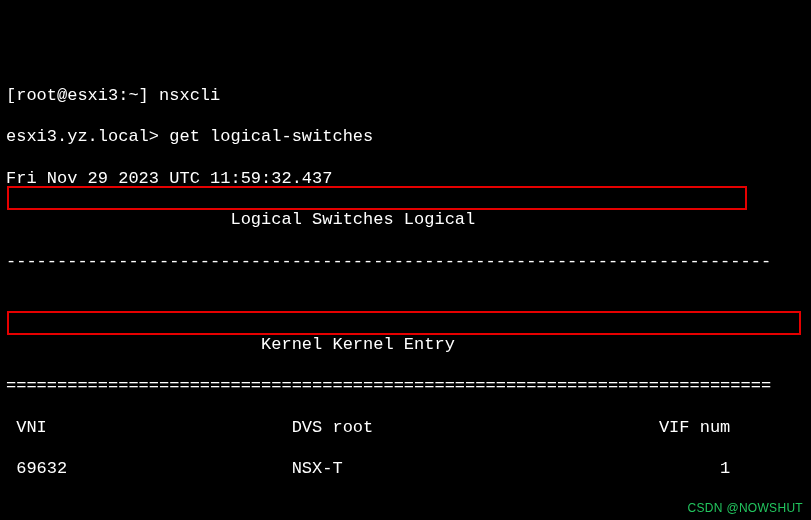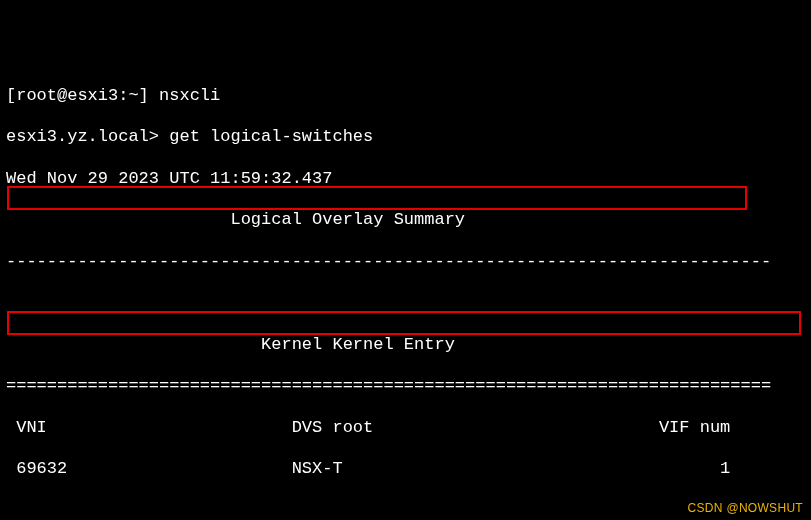"Wed Nov 29 2023 UTC" div.line { text: Wed -> Fri }
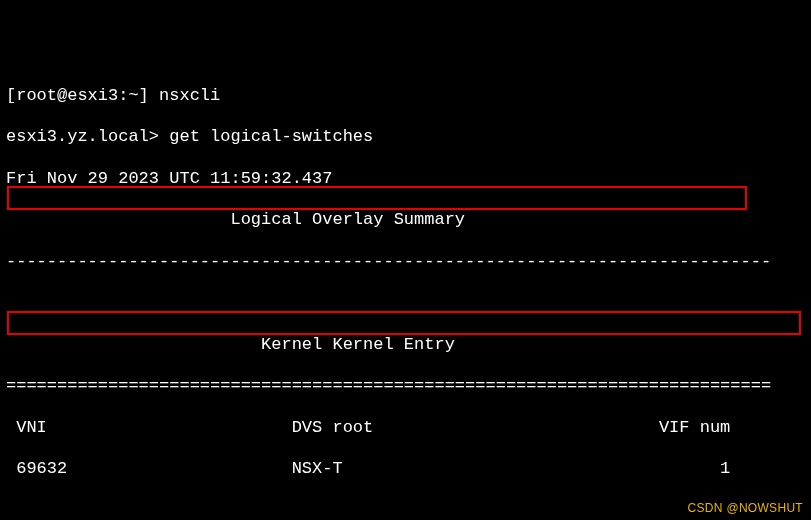"Logical Overlay Summary" div.line { text: Overlay Summary -> Switches Logical }
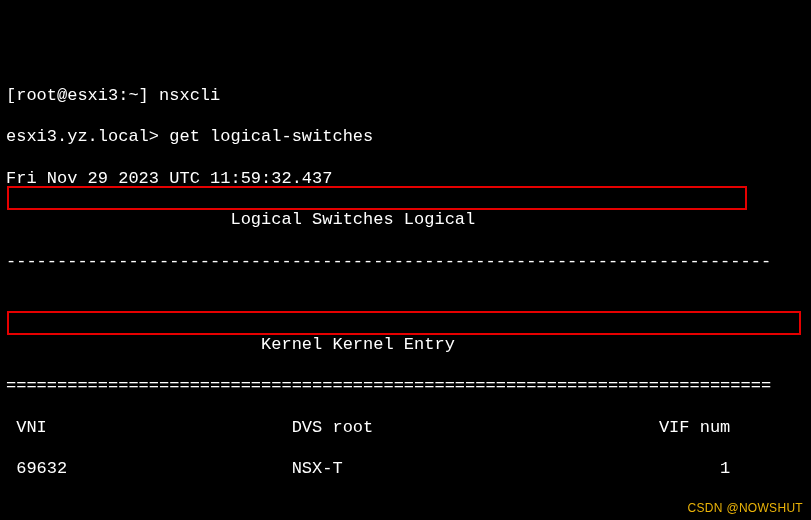"CSDN @NOWSHUT" .watermark { color: #eab308 -> #22c55e }
